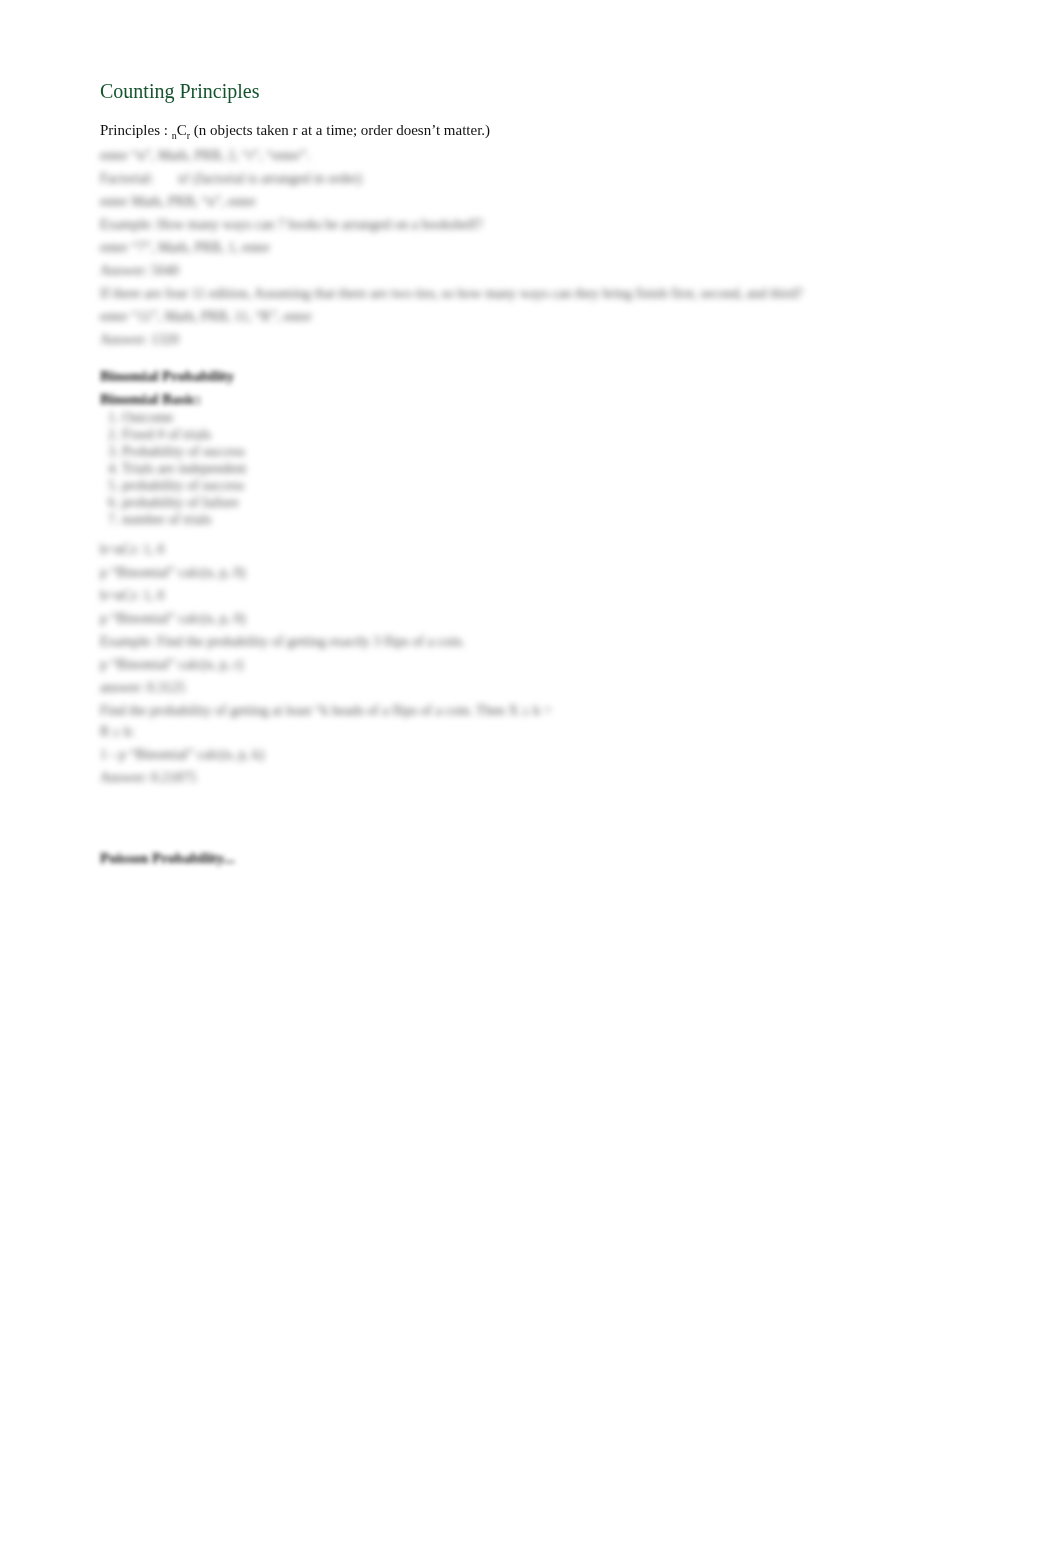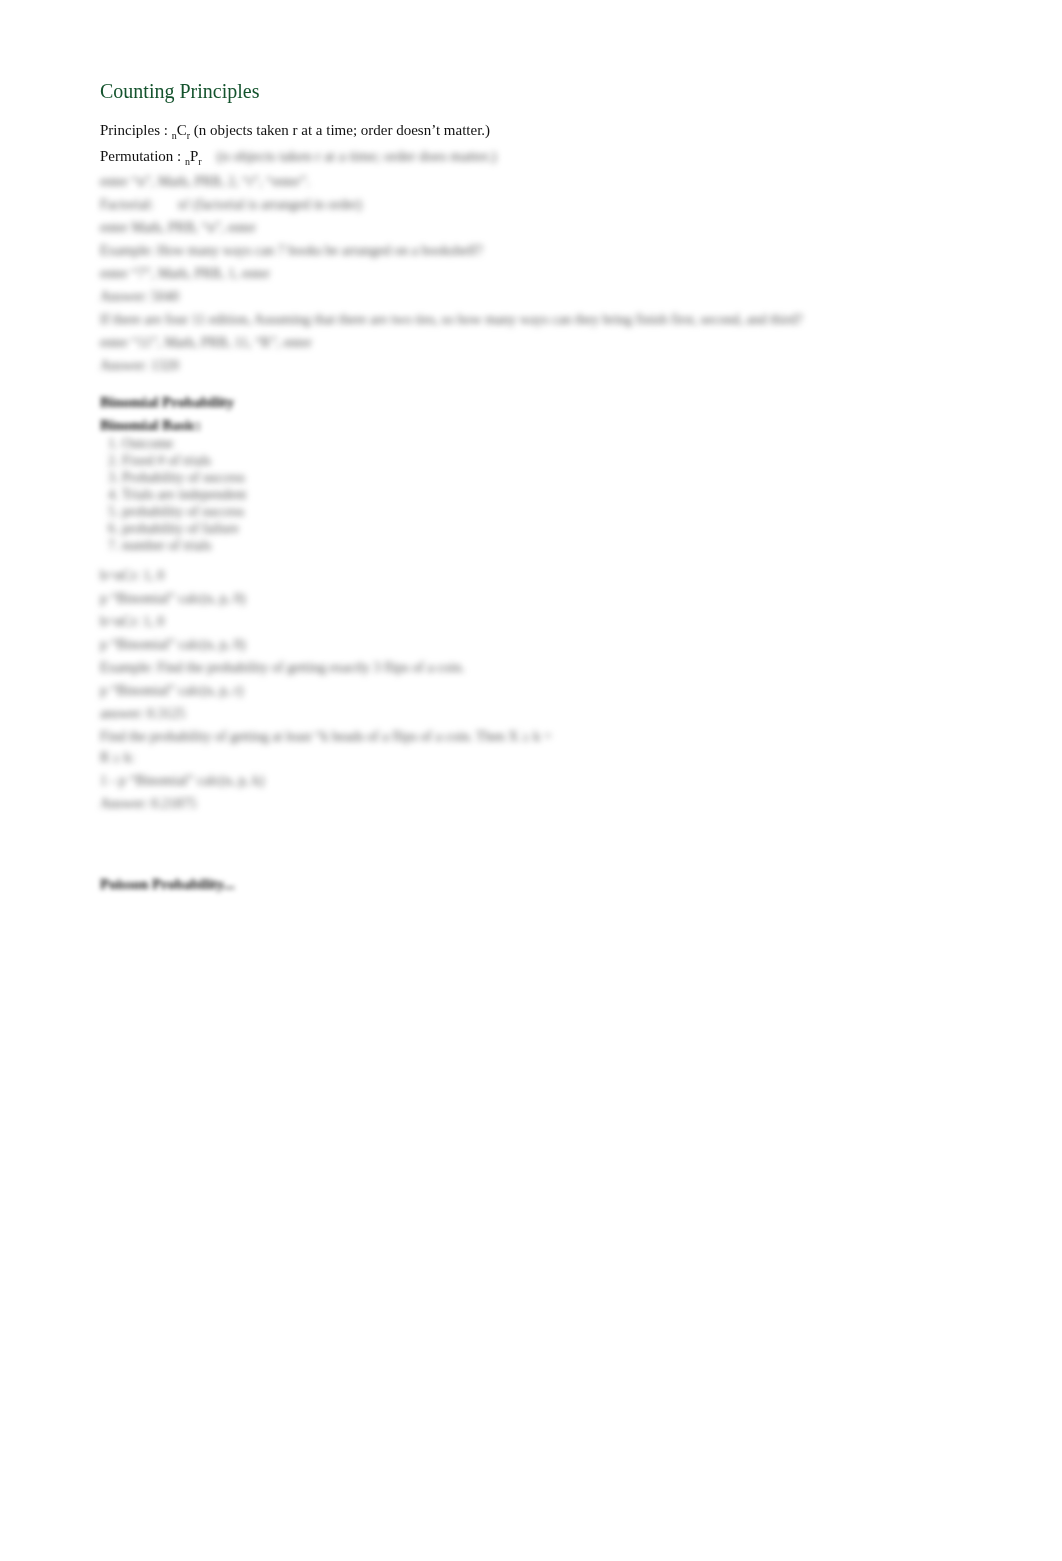"Permutation : nPr" div.line { html: <div> <span>Permutation</span><span>&nbsp;: <sub>n</sub>P<sub>r</sub></span> <span>&nbsp;&nbsp; (n objects taken r at a time; order does matter.)</span> </div> -> none }
